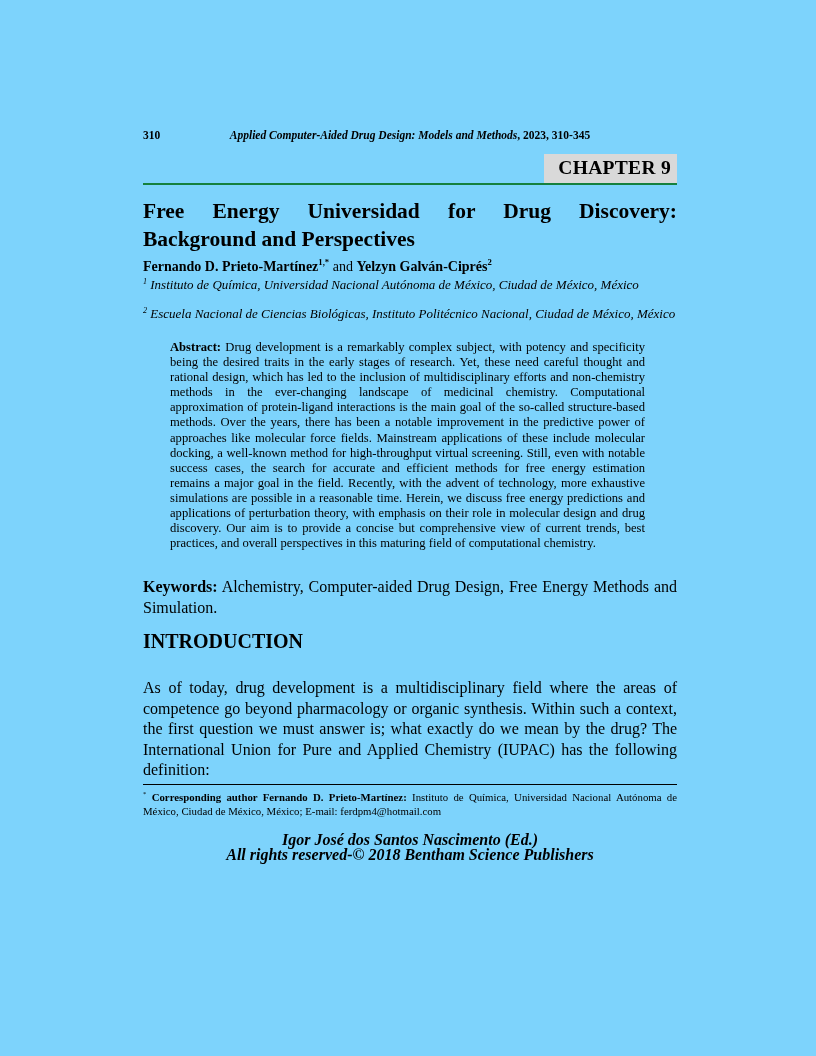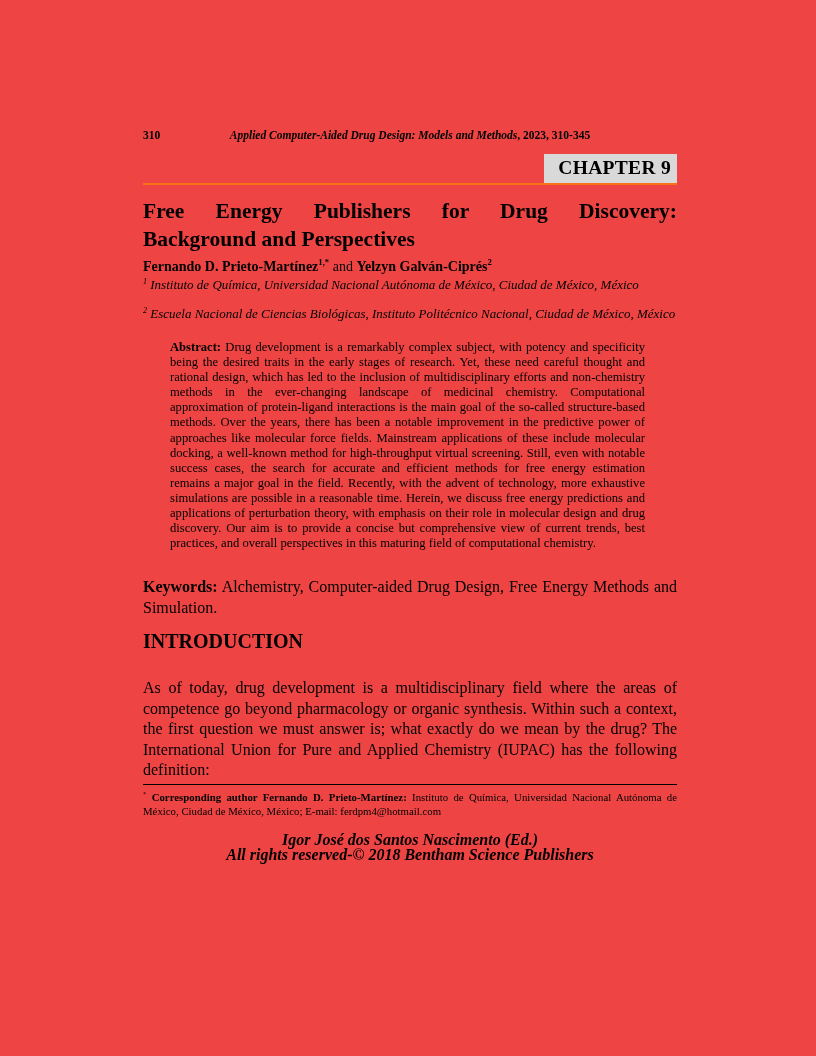"310" .page { background: #ef4444 -> #7dd3fc }
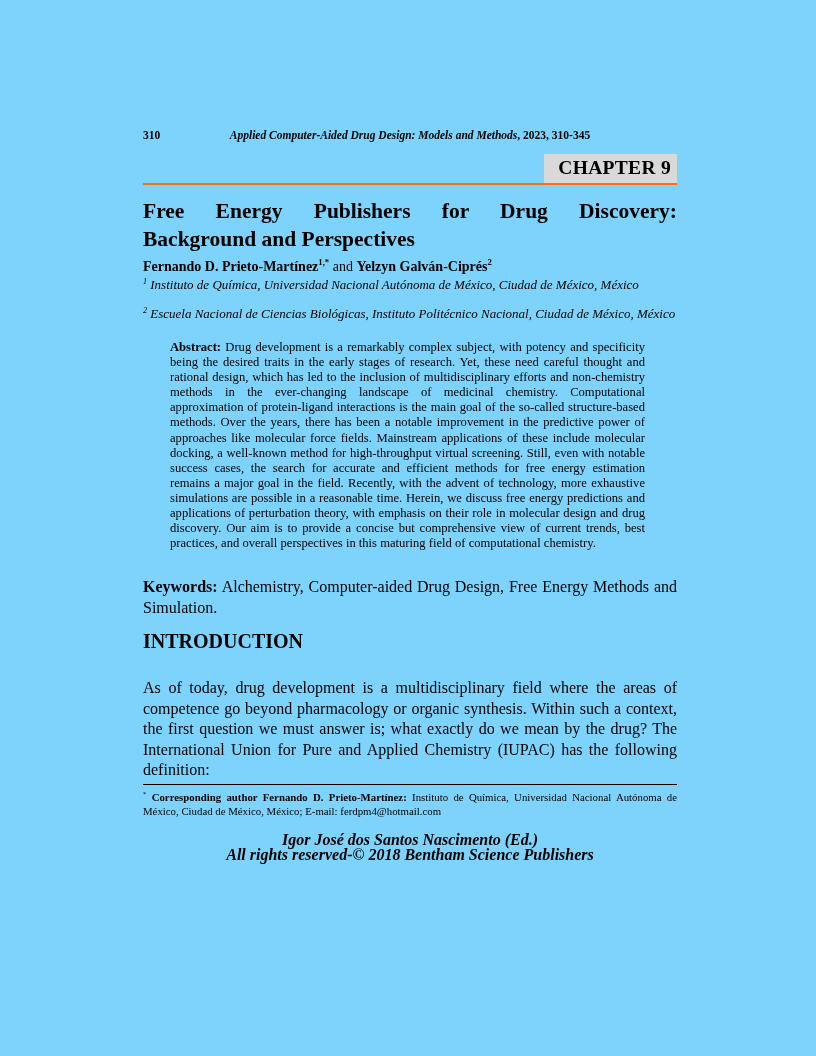"CHAPTER 9" .chapter-row { border-bottom: 2px solid #f97316 -> 2px solid #15803d }
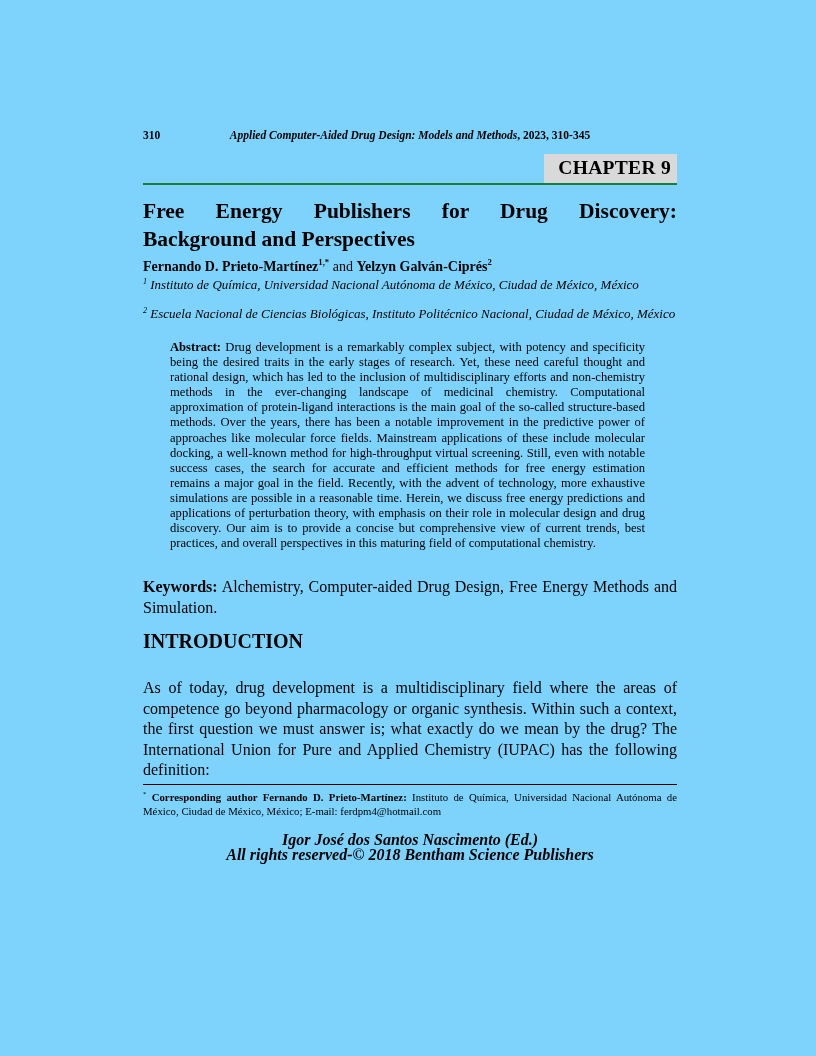"Free Energy Publishers for Drug" div.l1 { text: Publishers -> Universidad }
